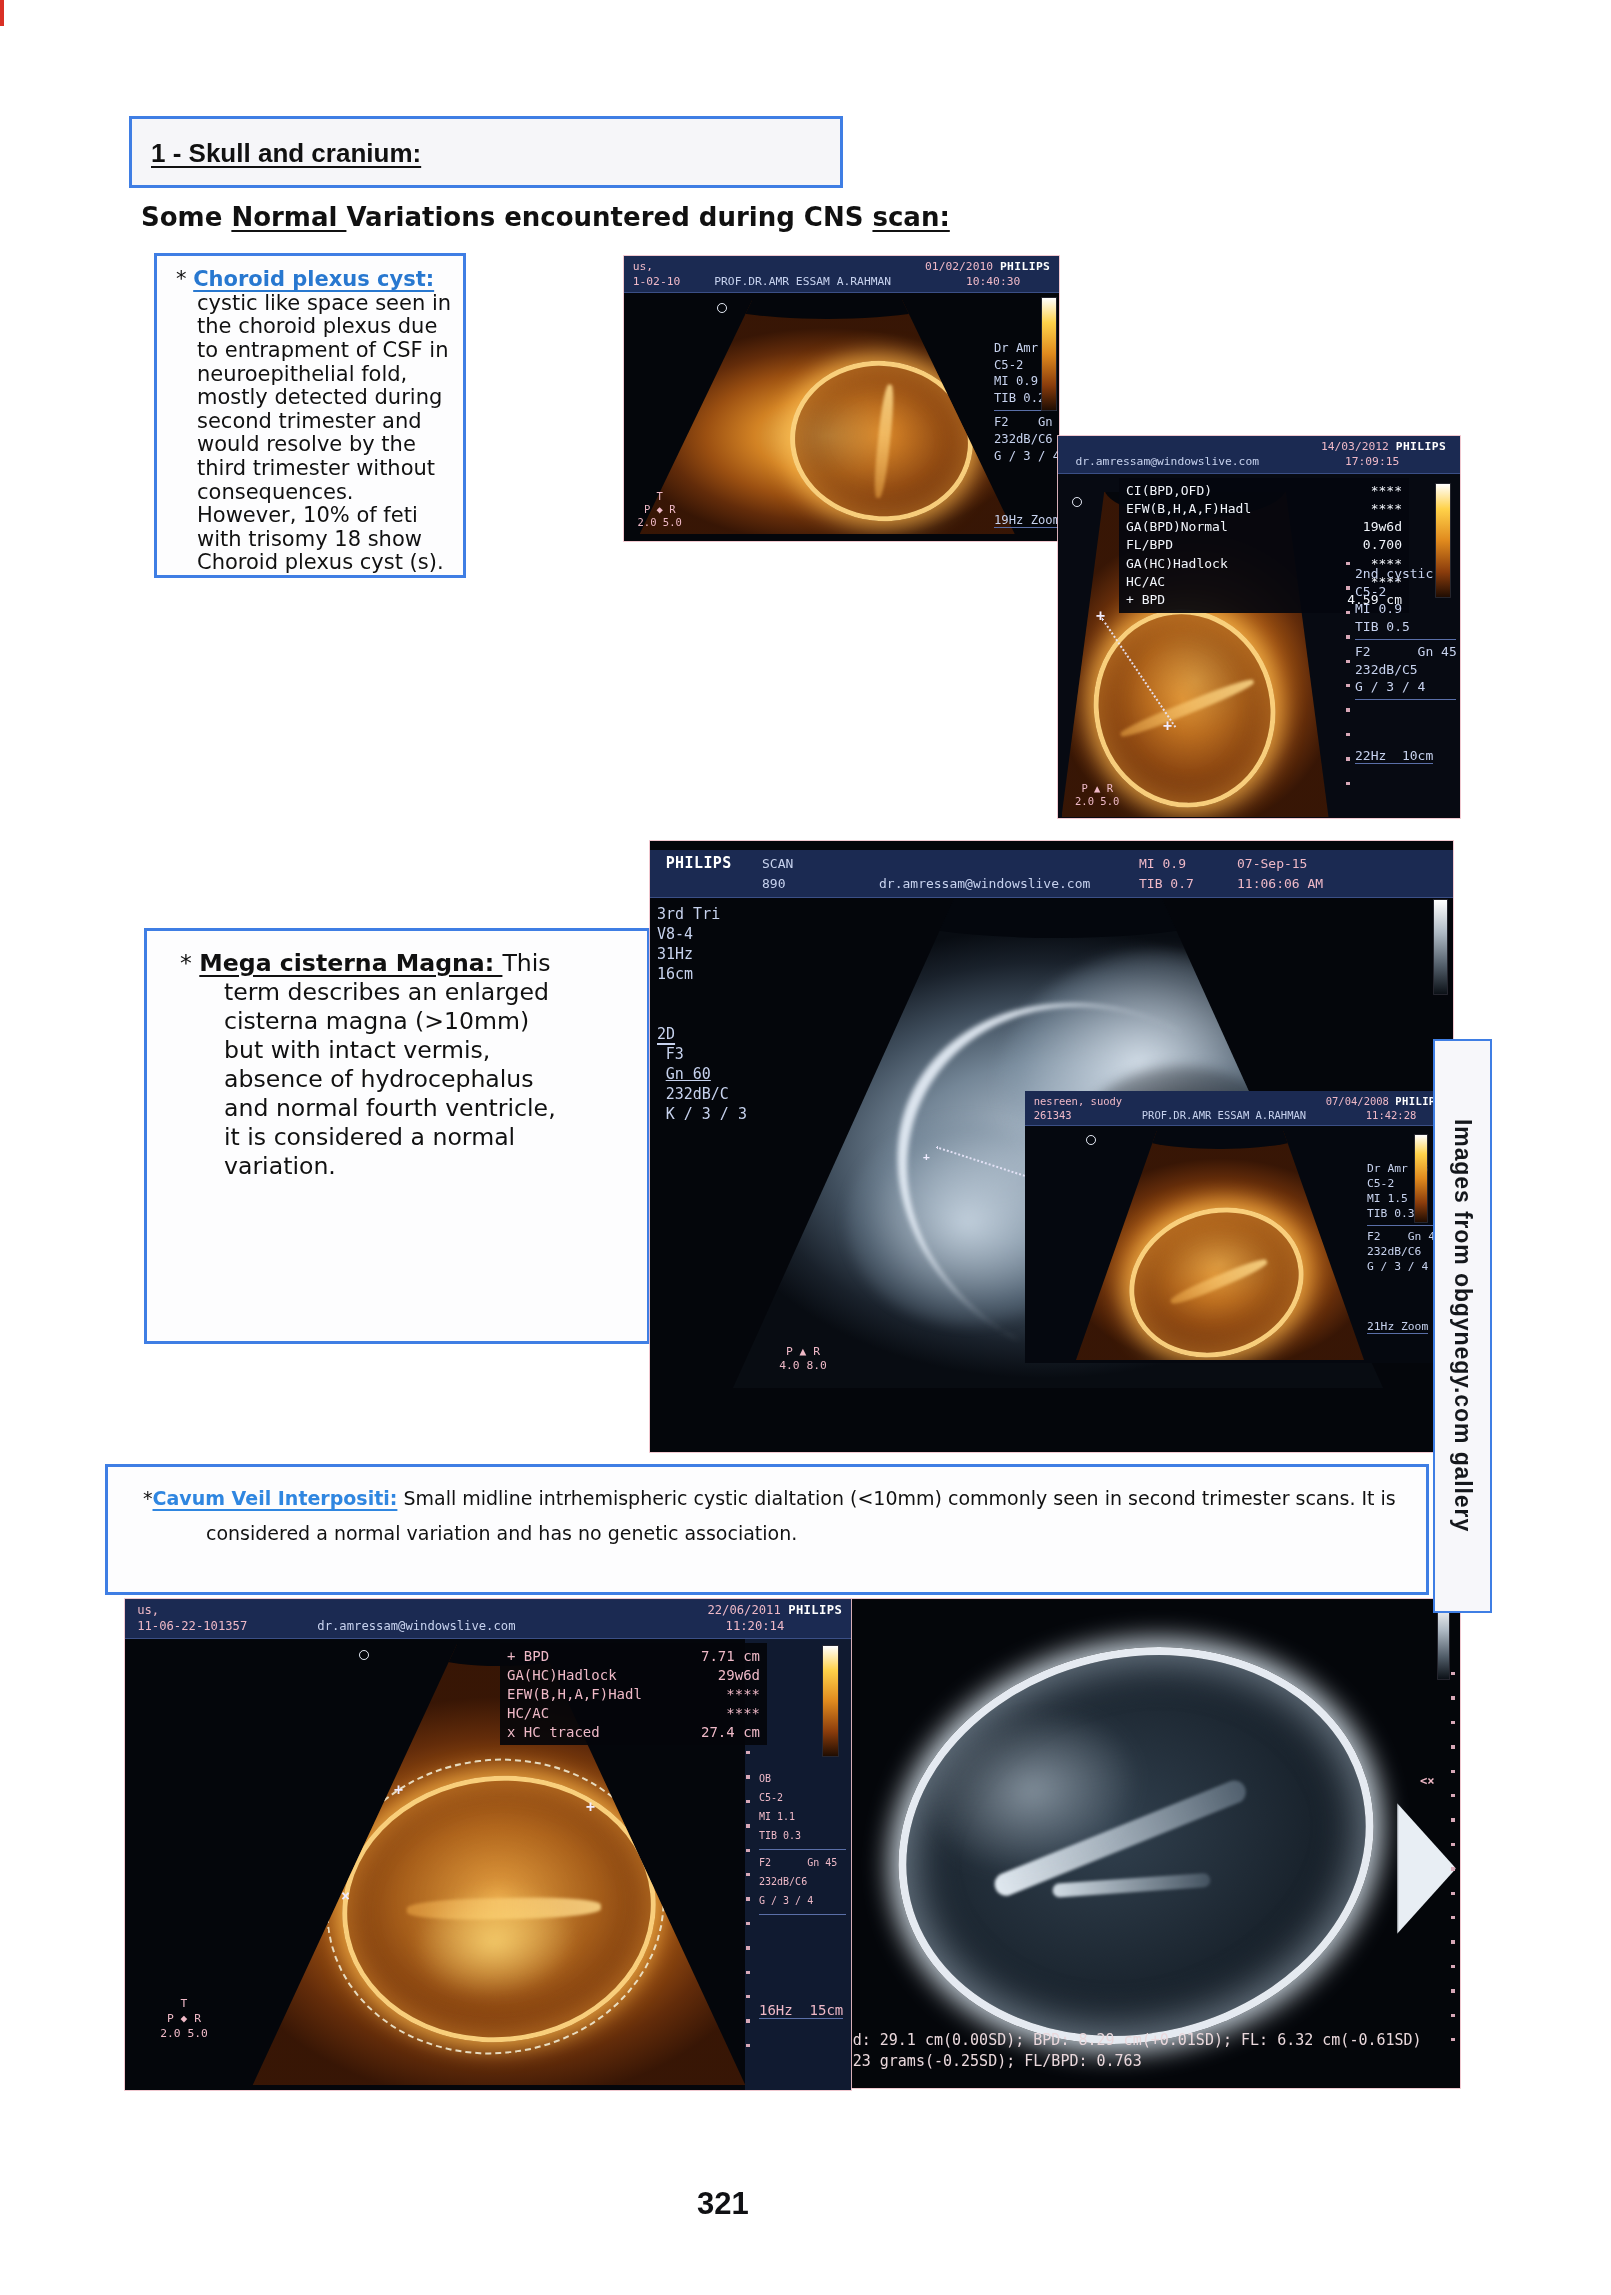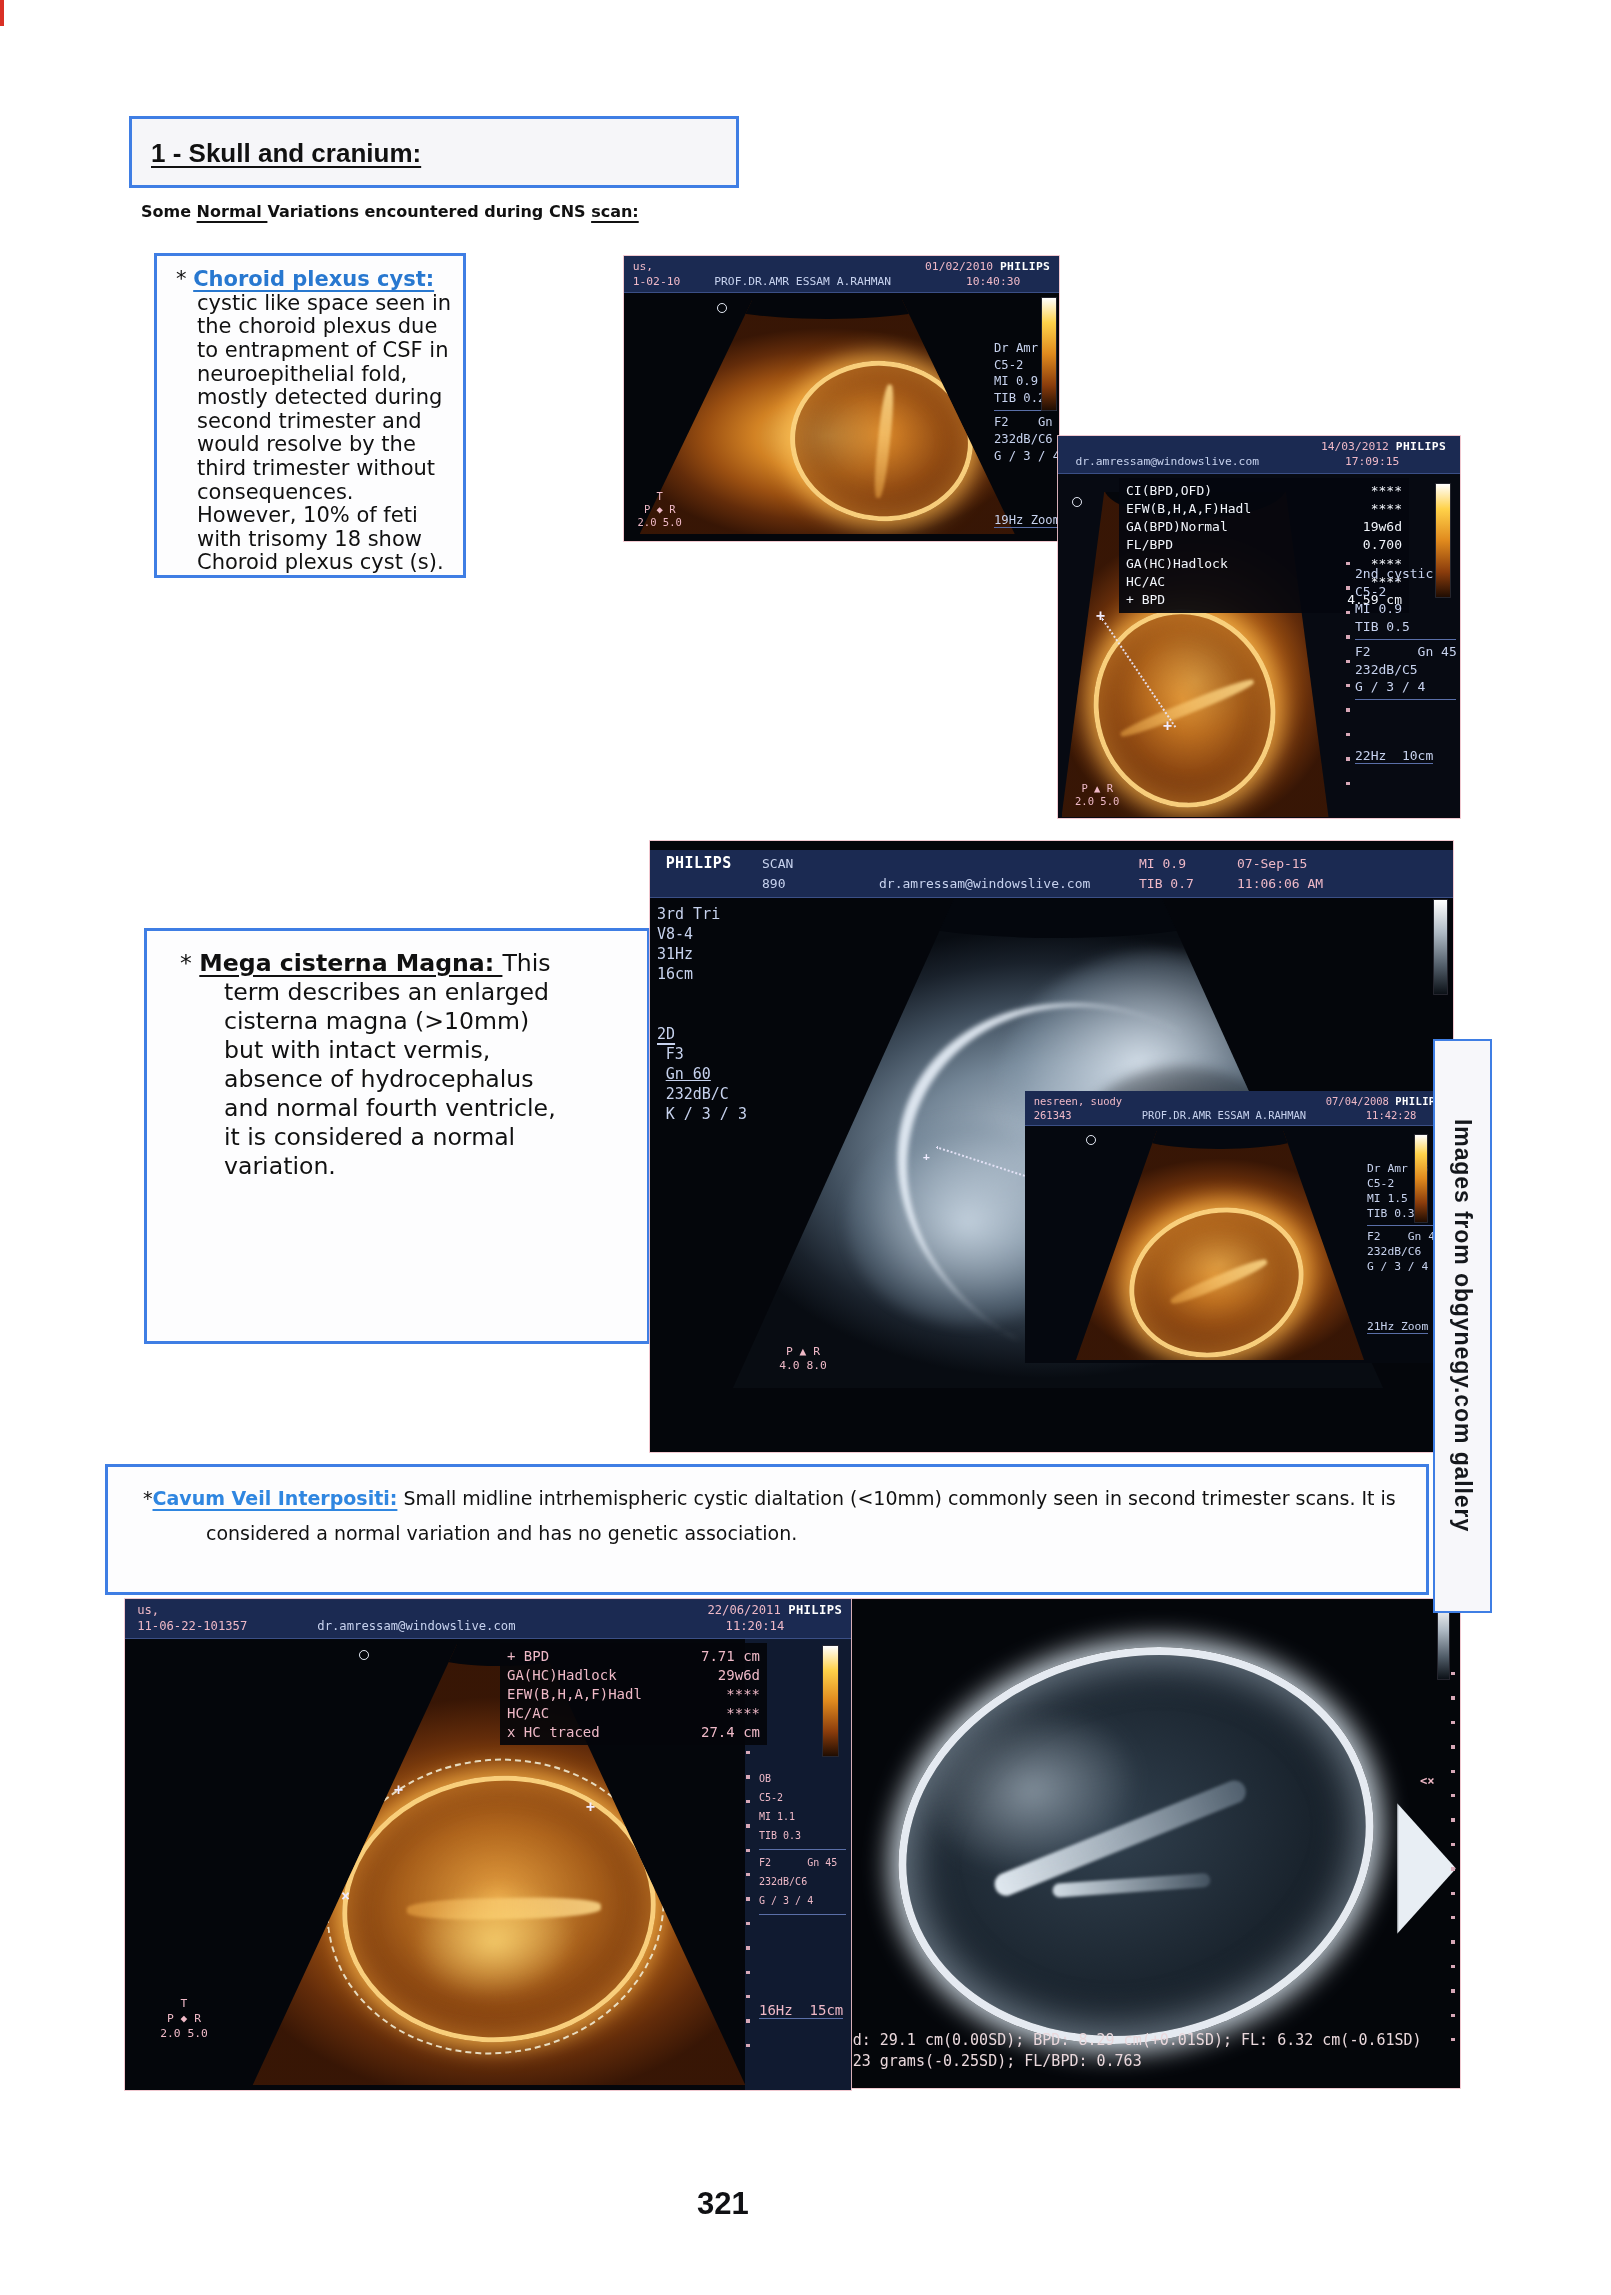"1 - Skull and cranium:" div.bluebox { width: 610px -> 714px }
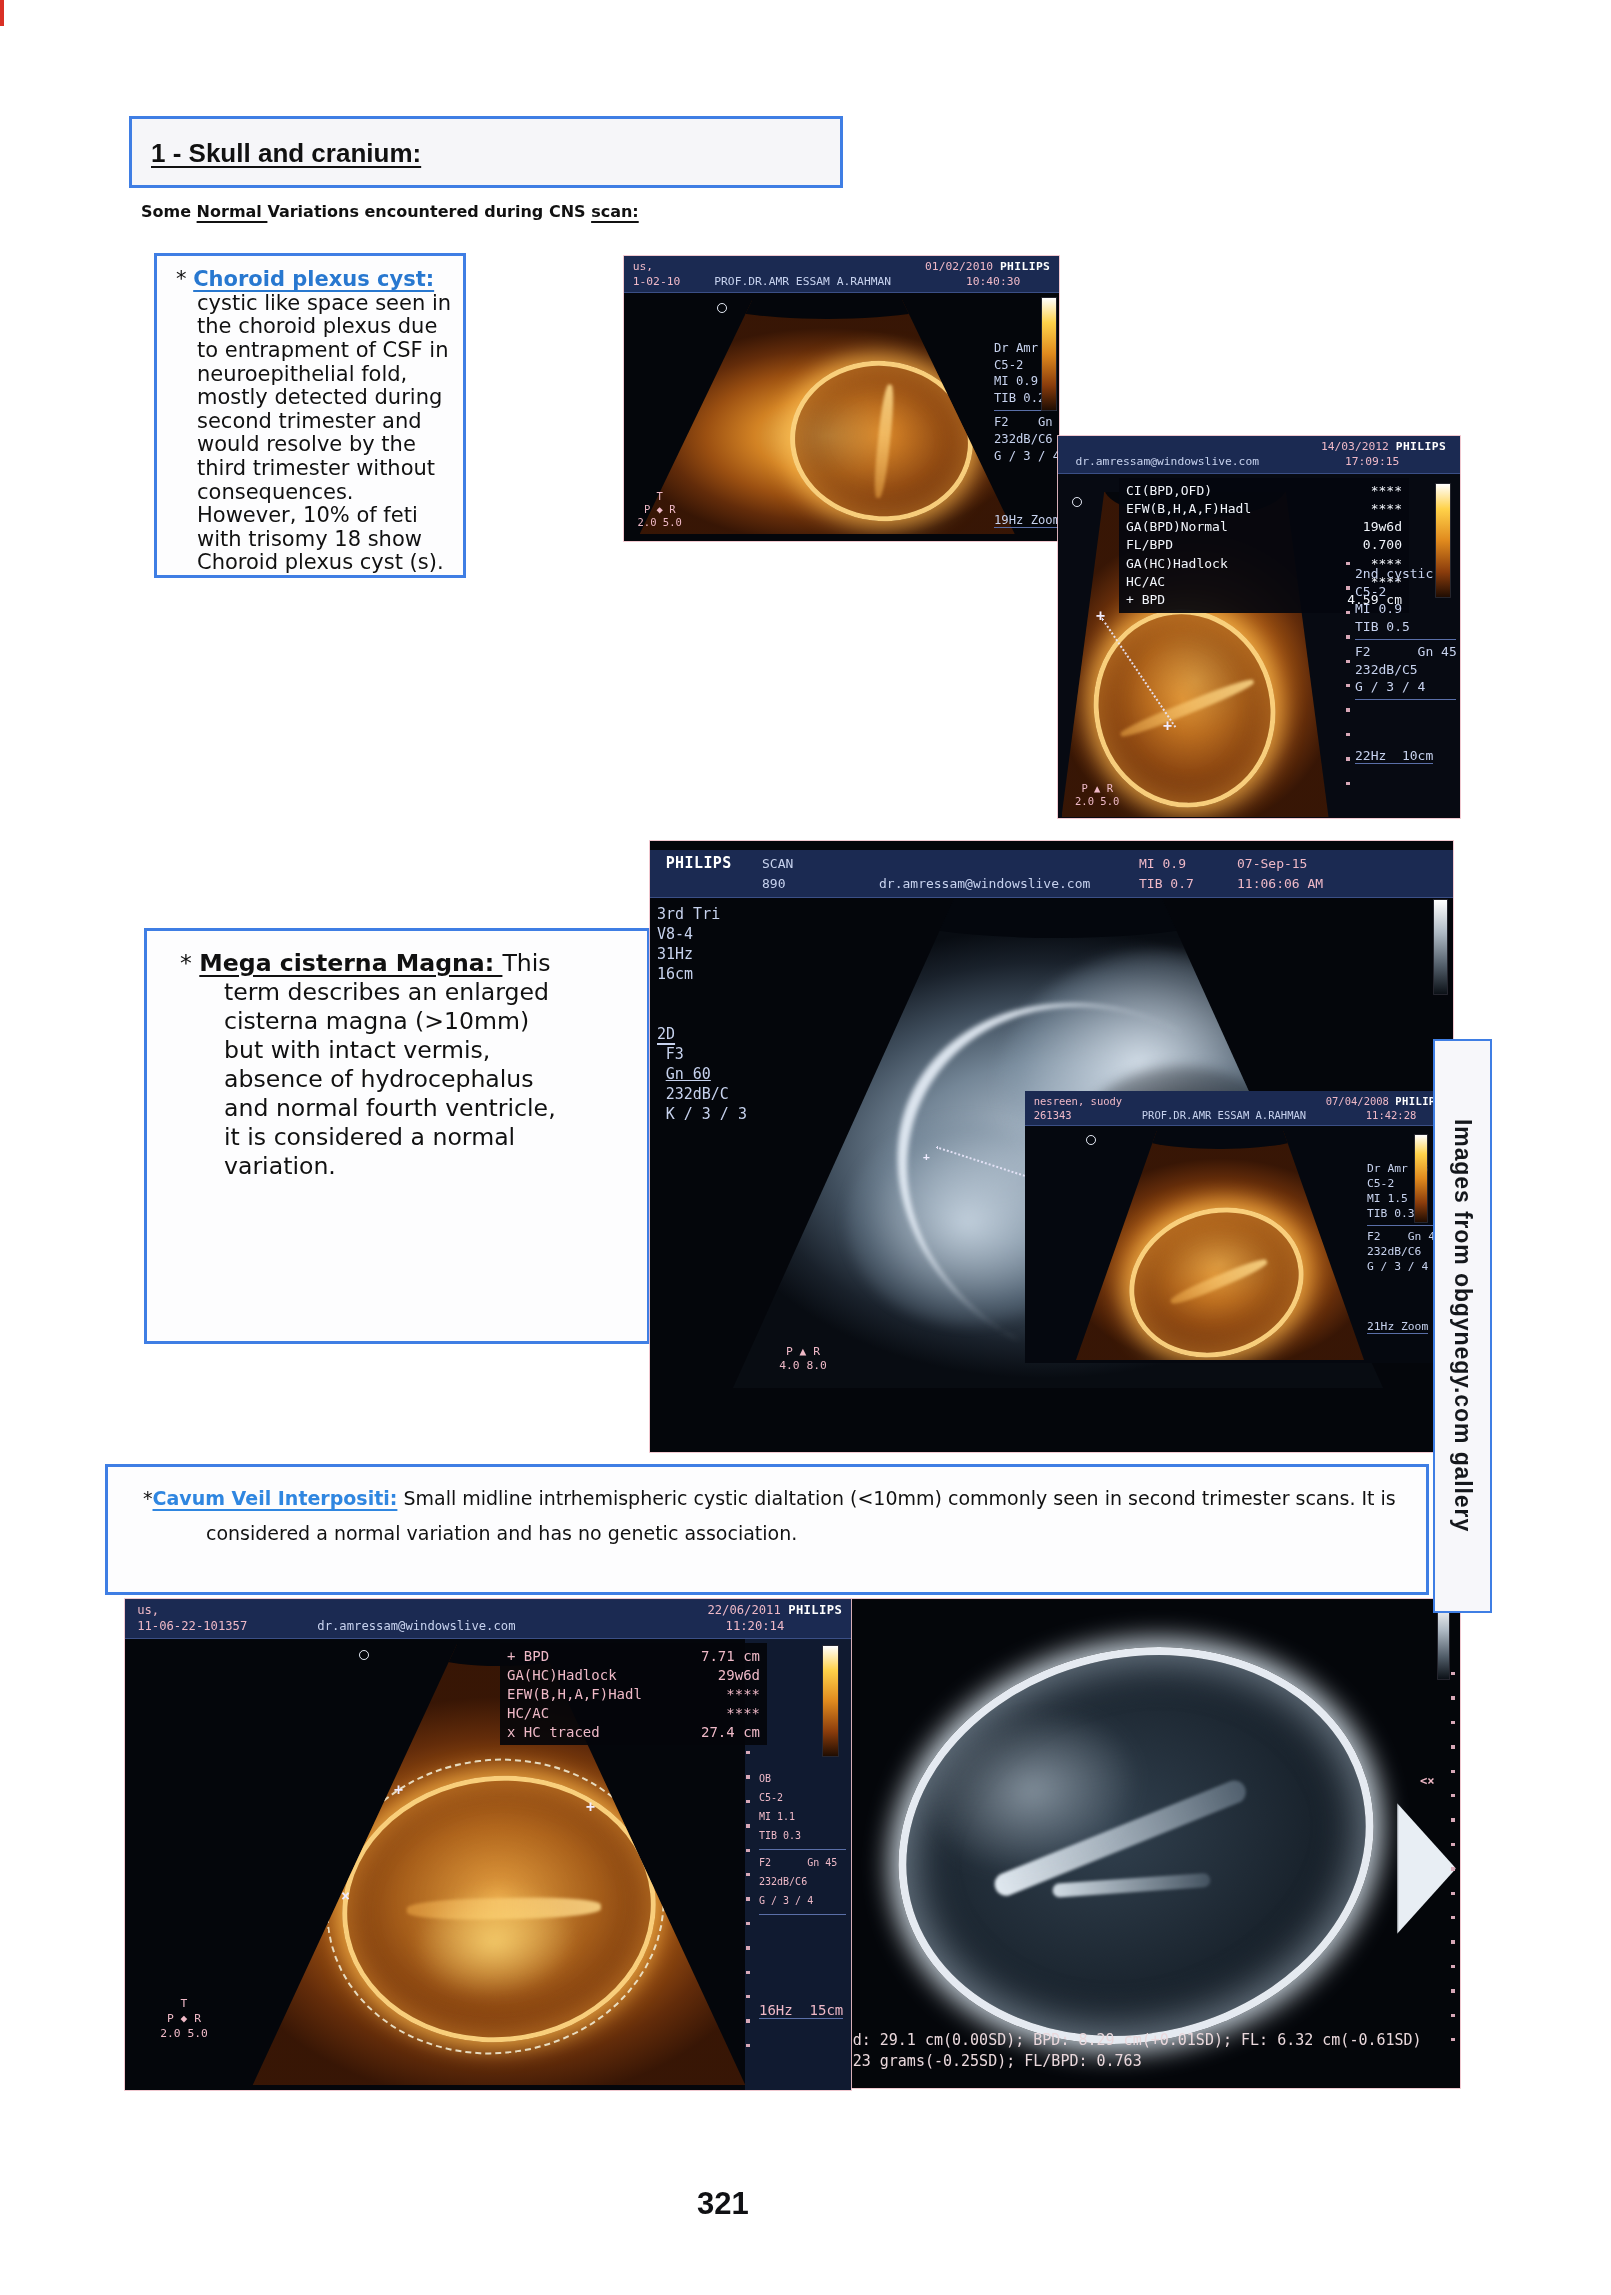"Some Normal Variations encountered" div.hand { font-size: 16px -> 26px }
